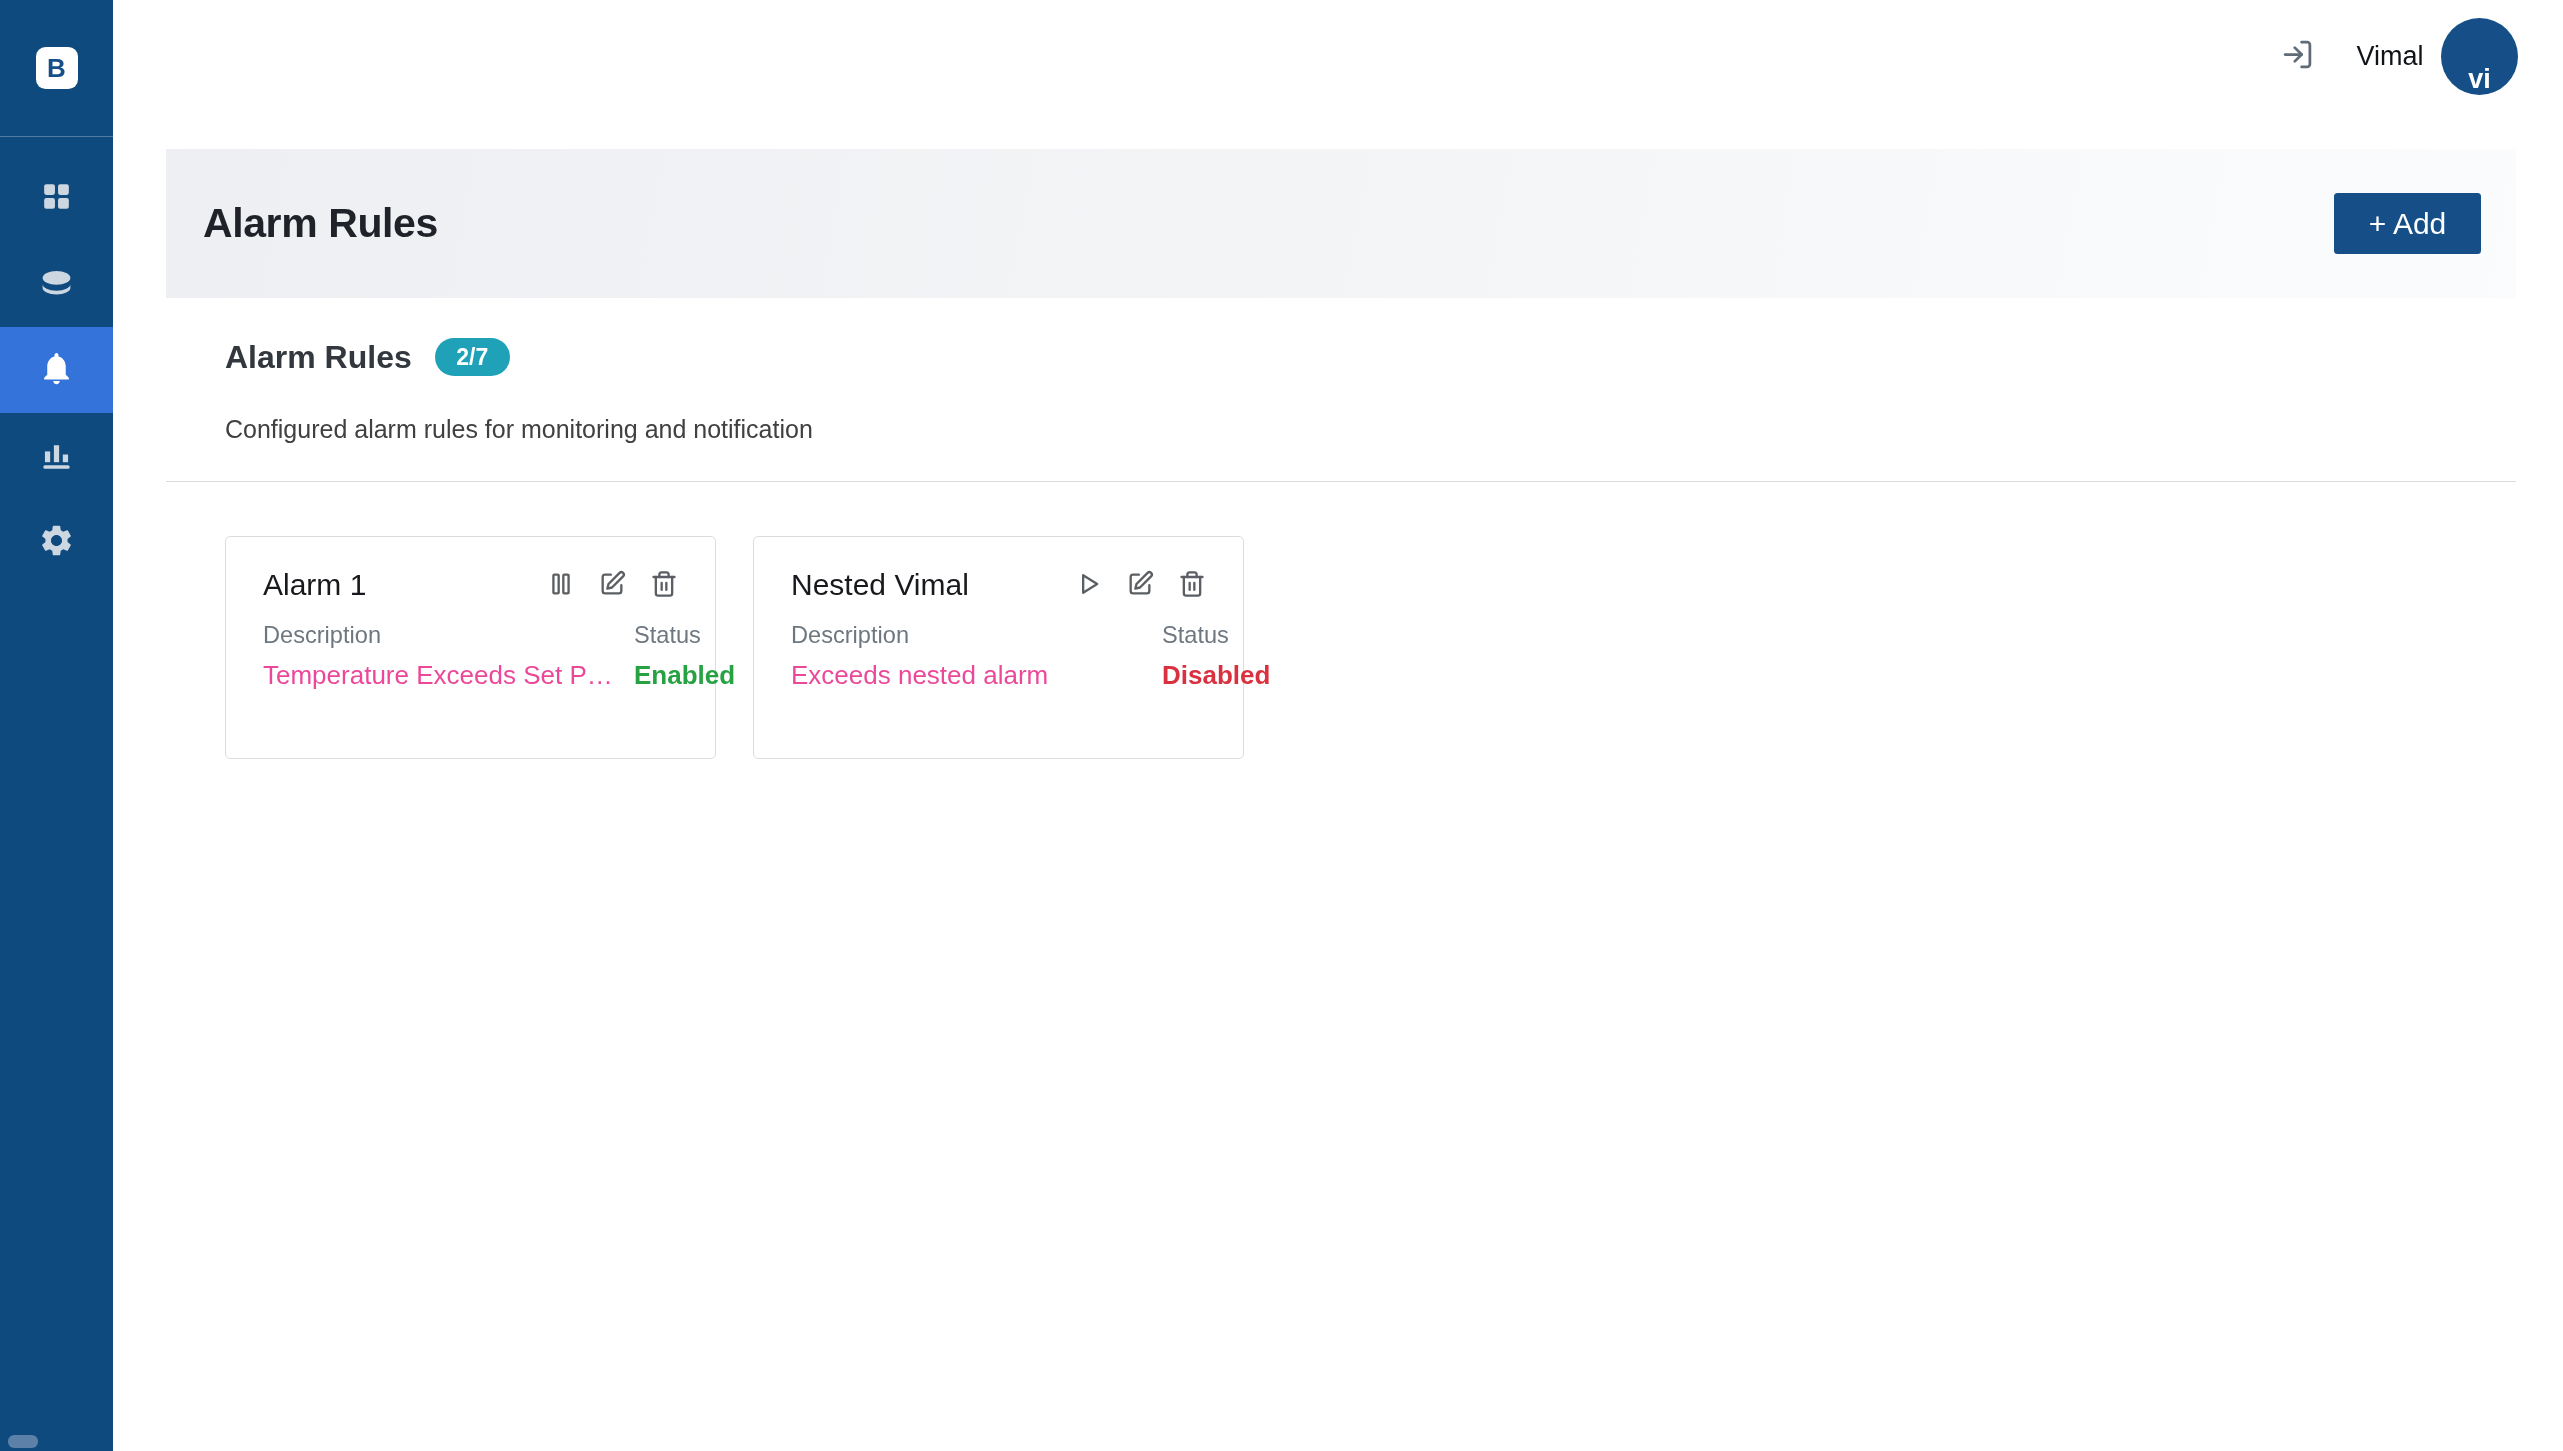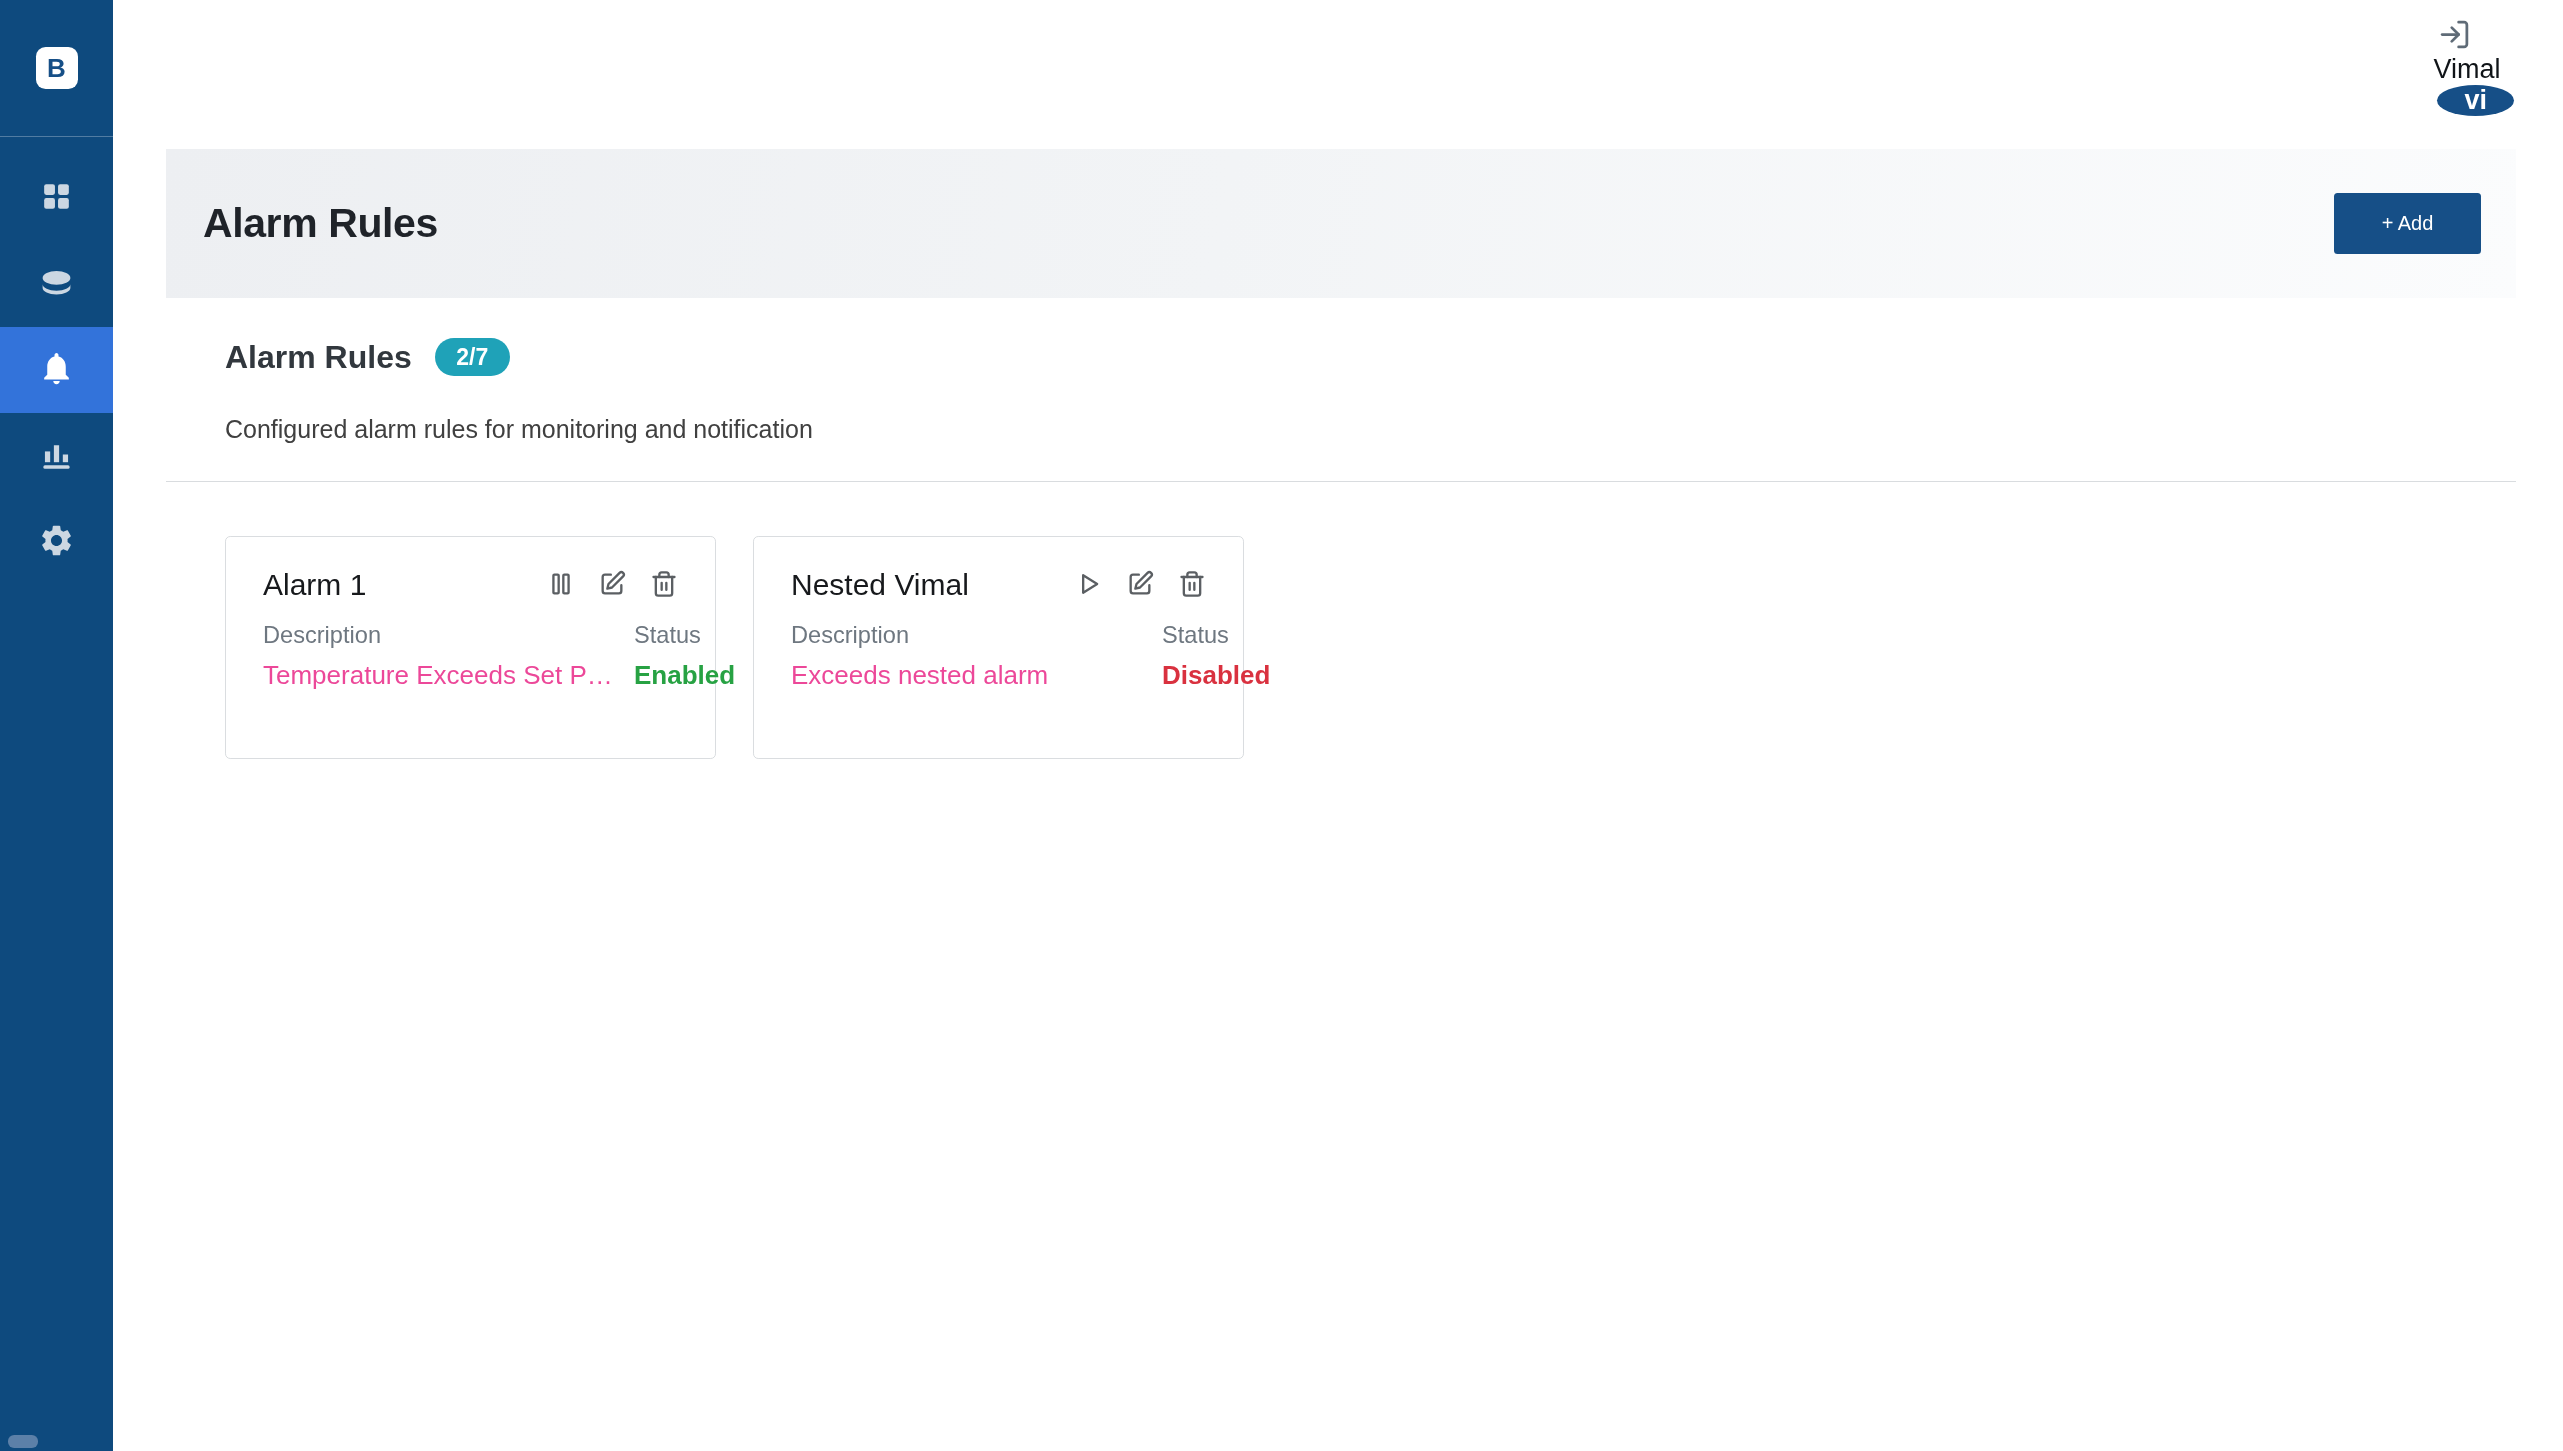"Vimal" .topbar-cluster { flex-direction: column -> none }
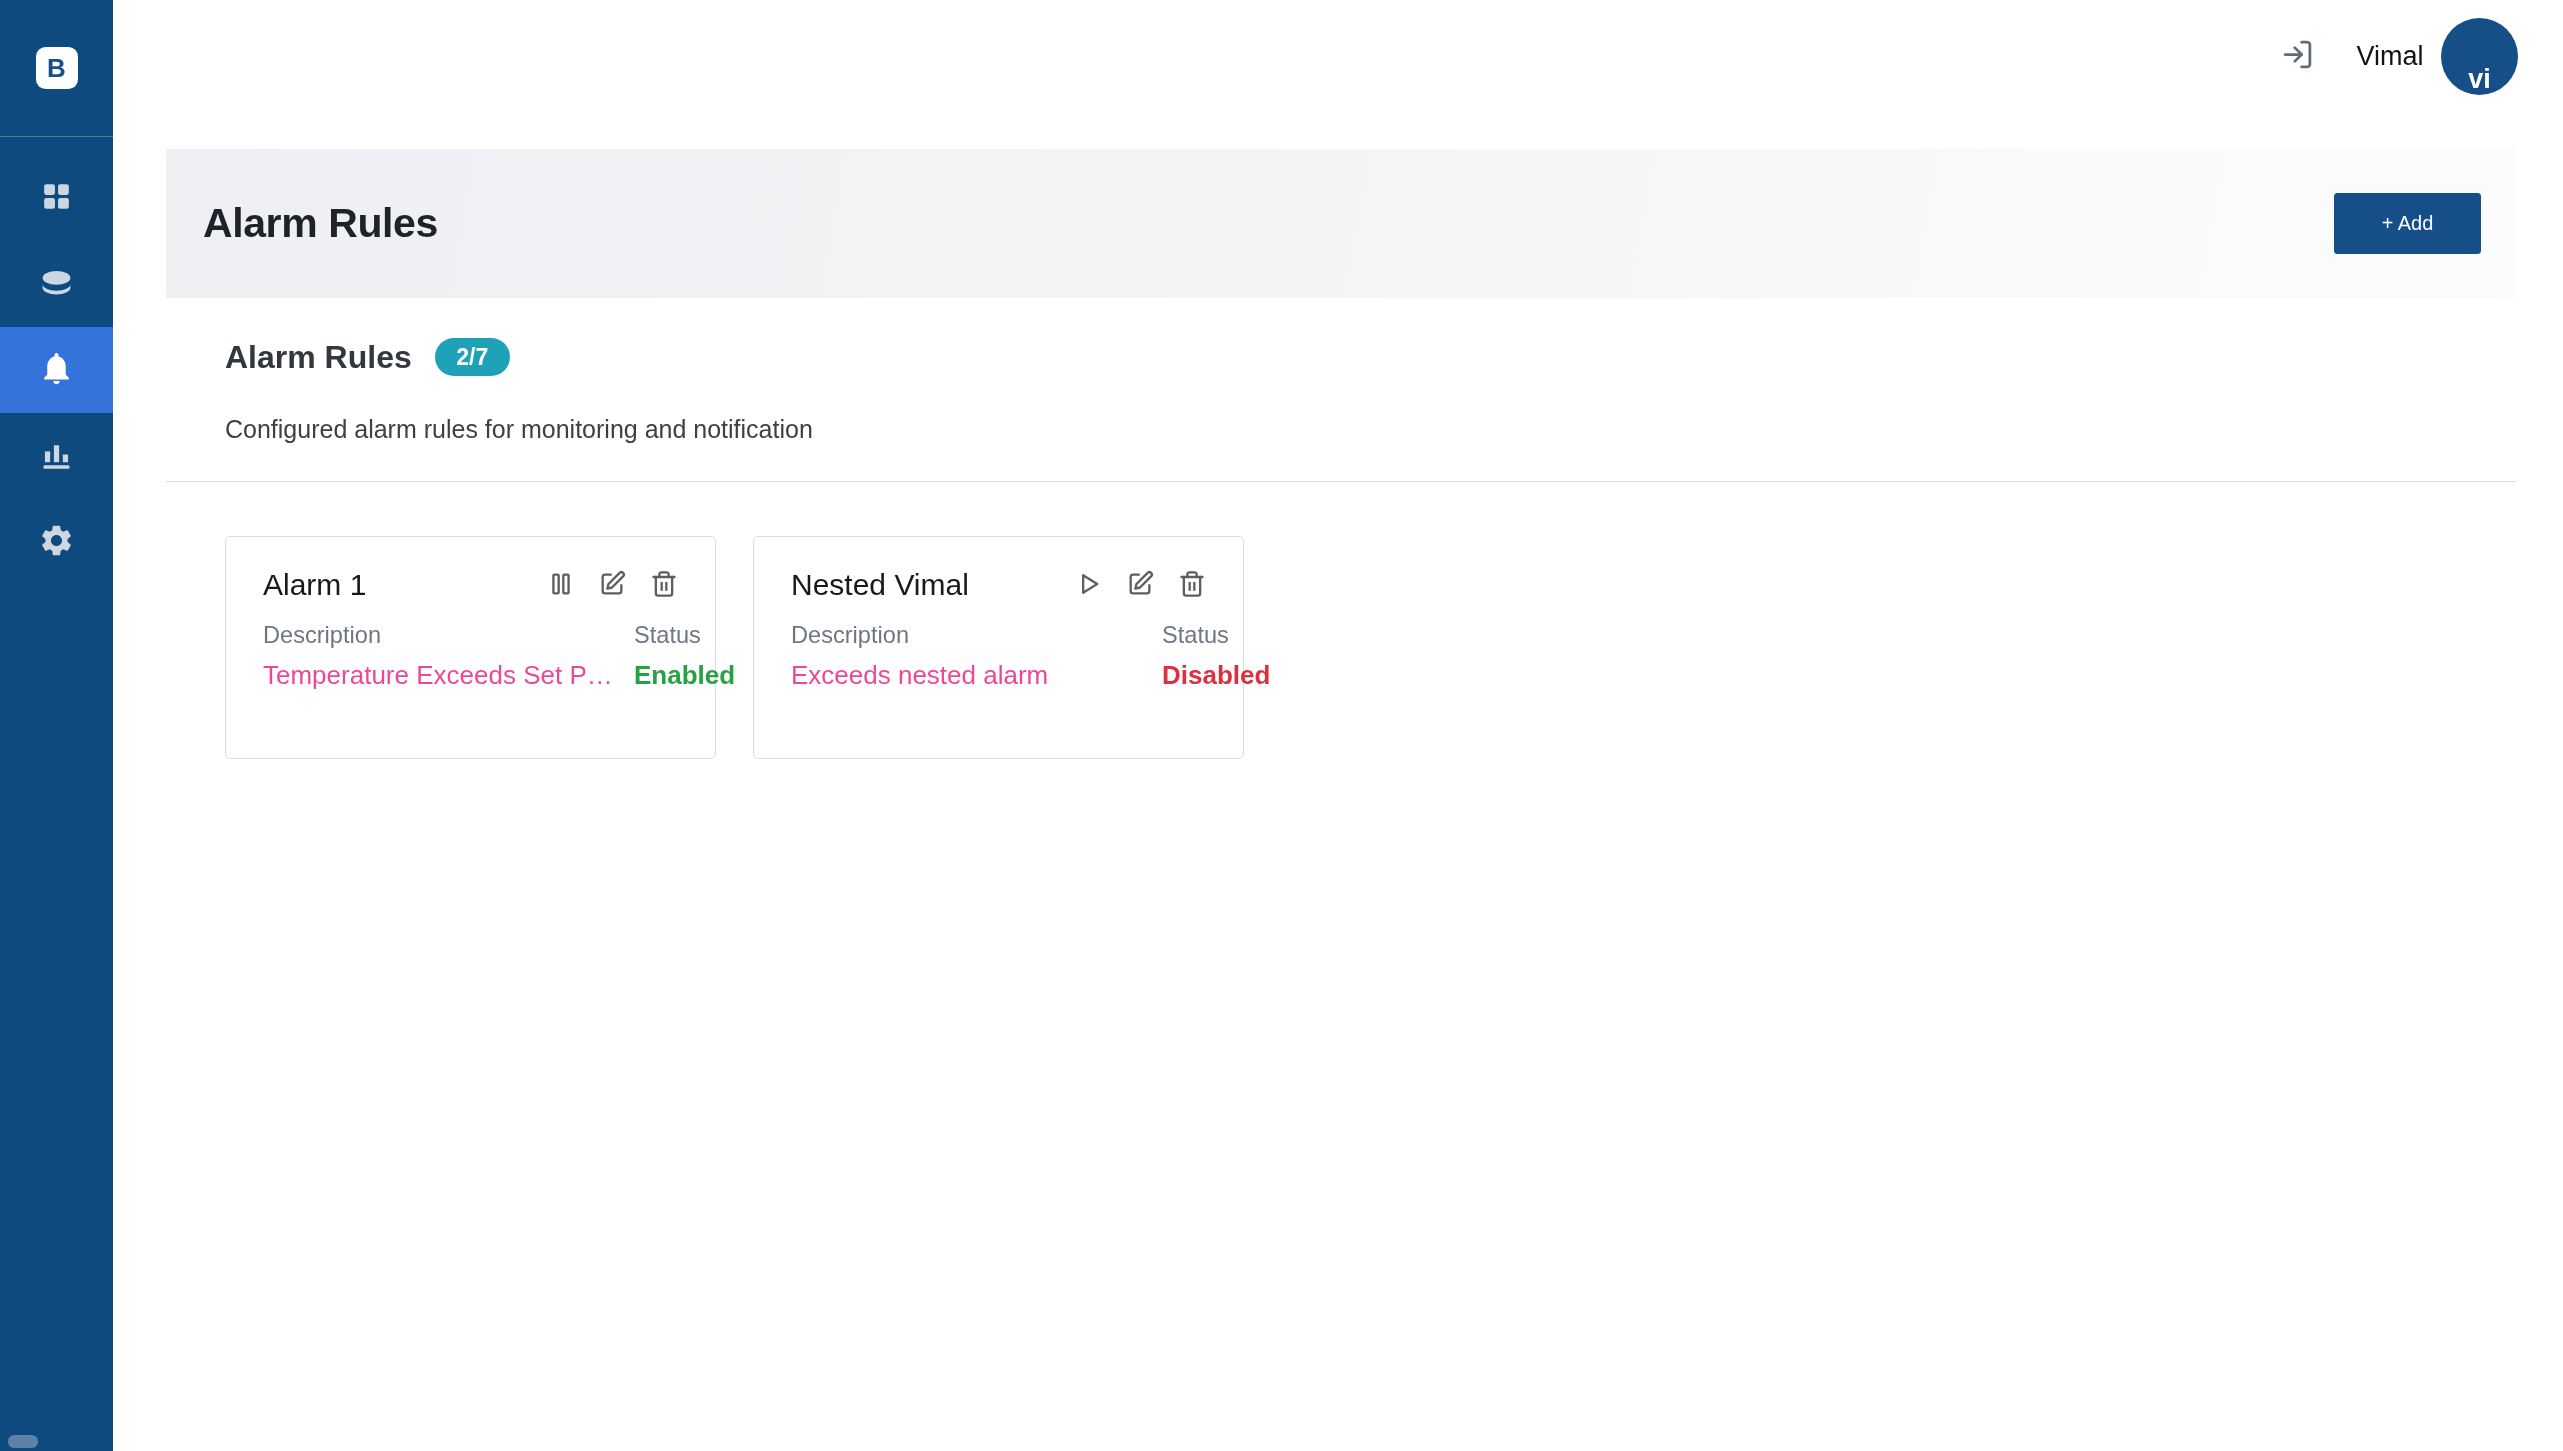"+ Add" .add-btn { font-size: 20px -> 30px }
